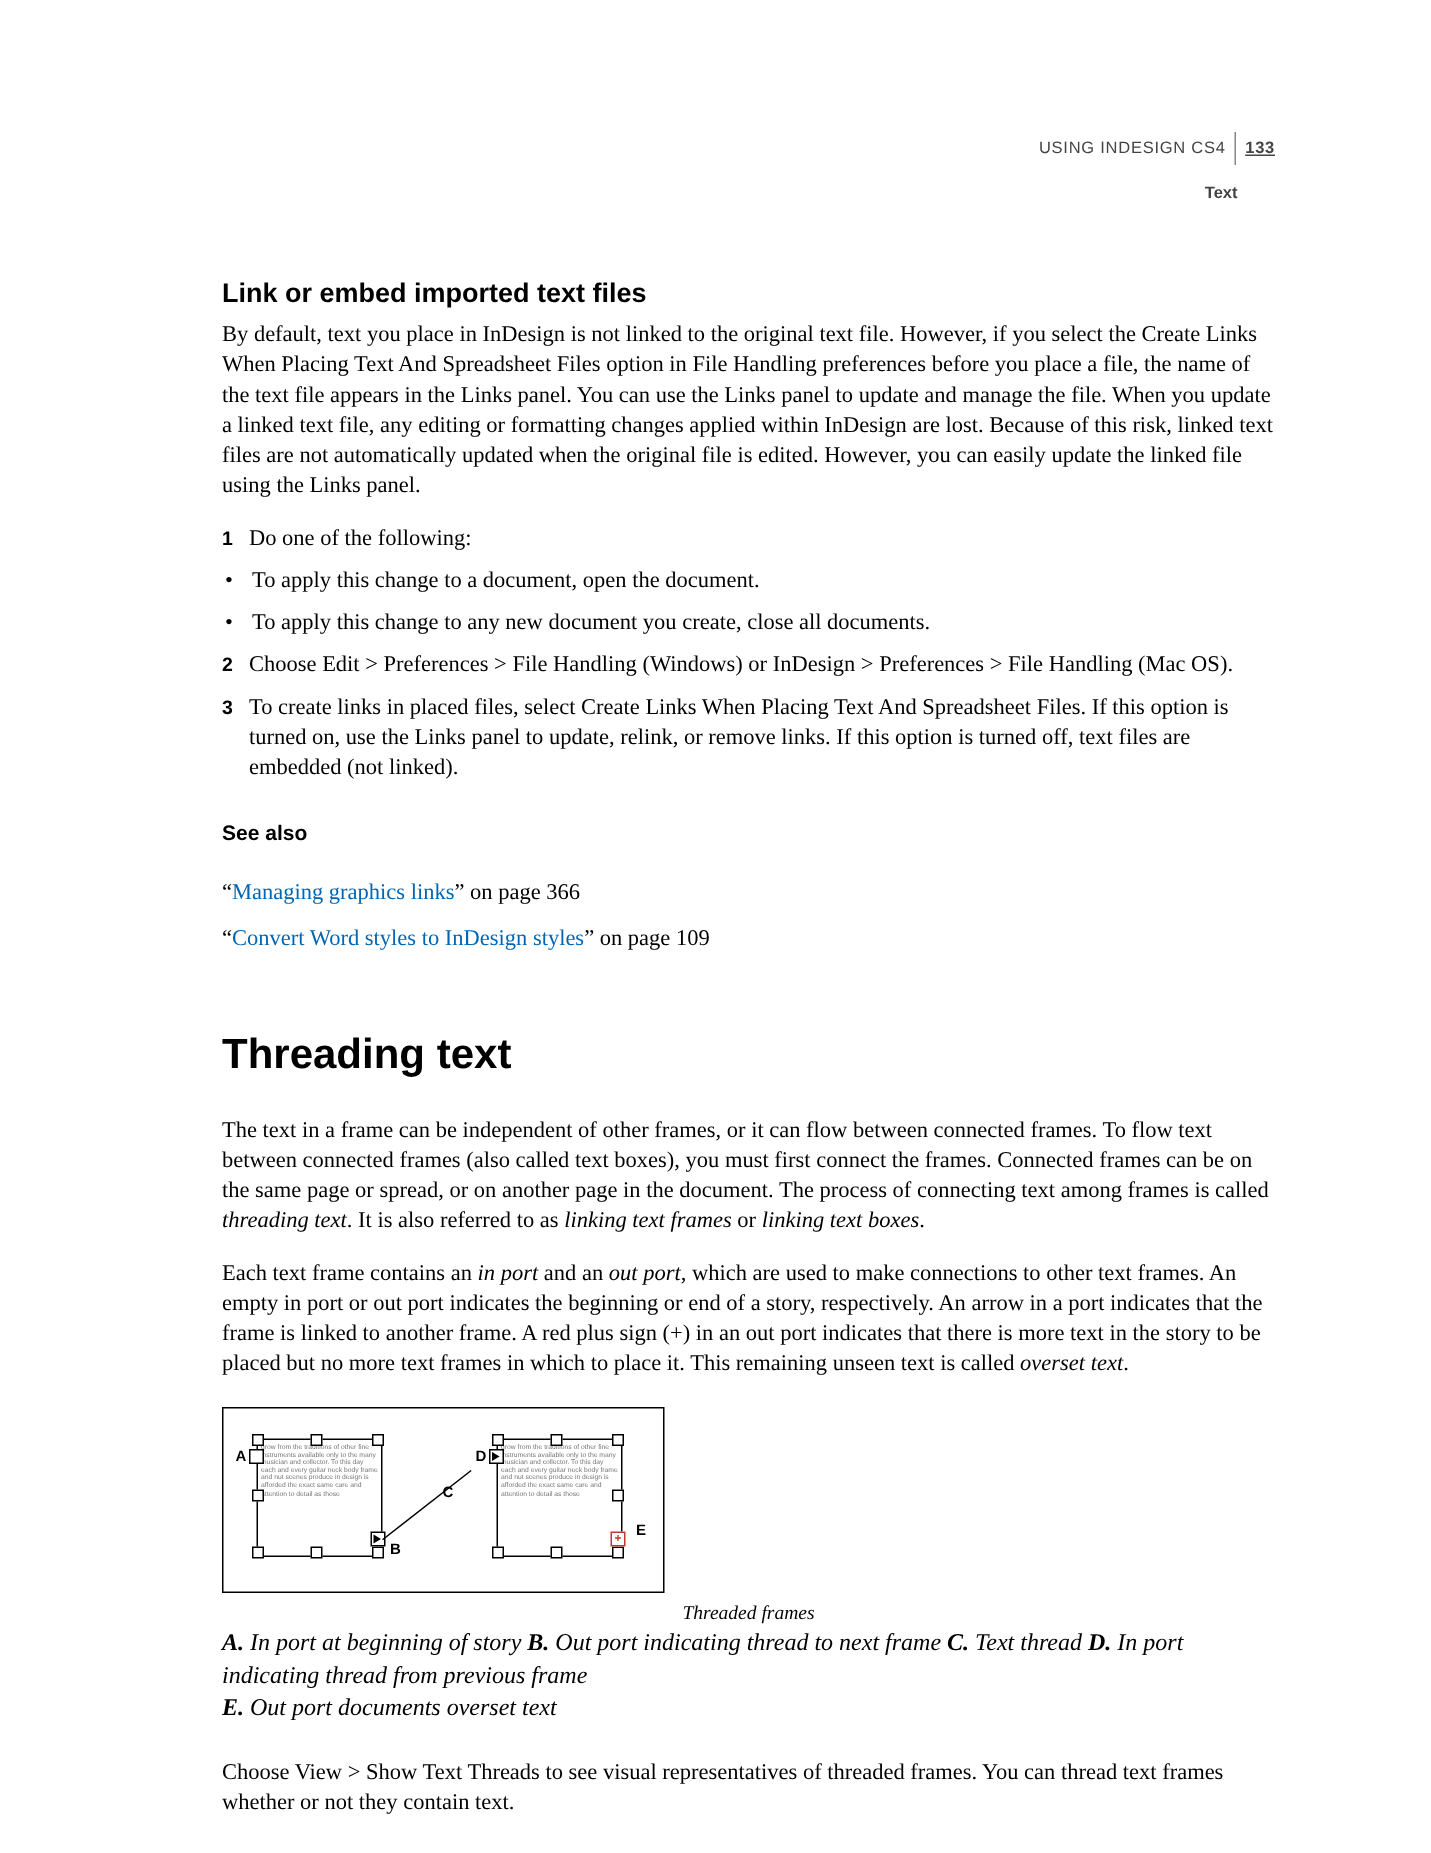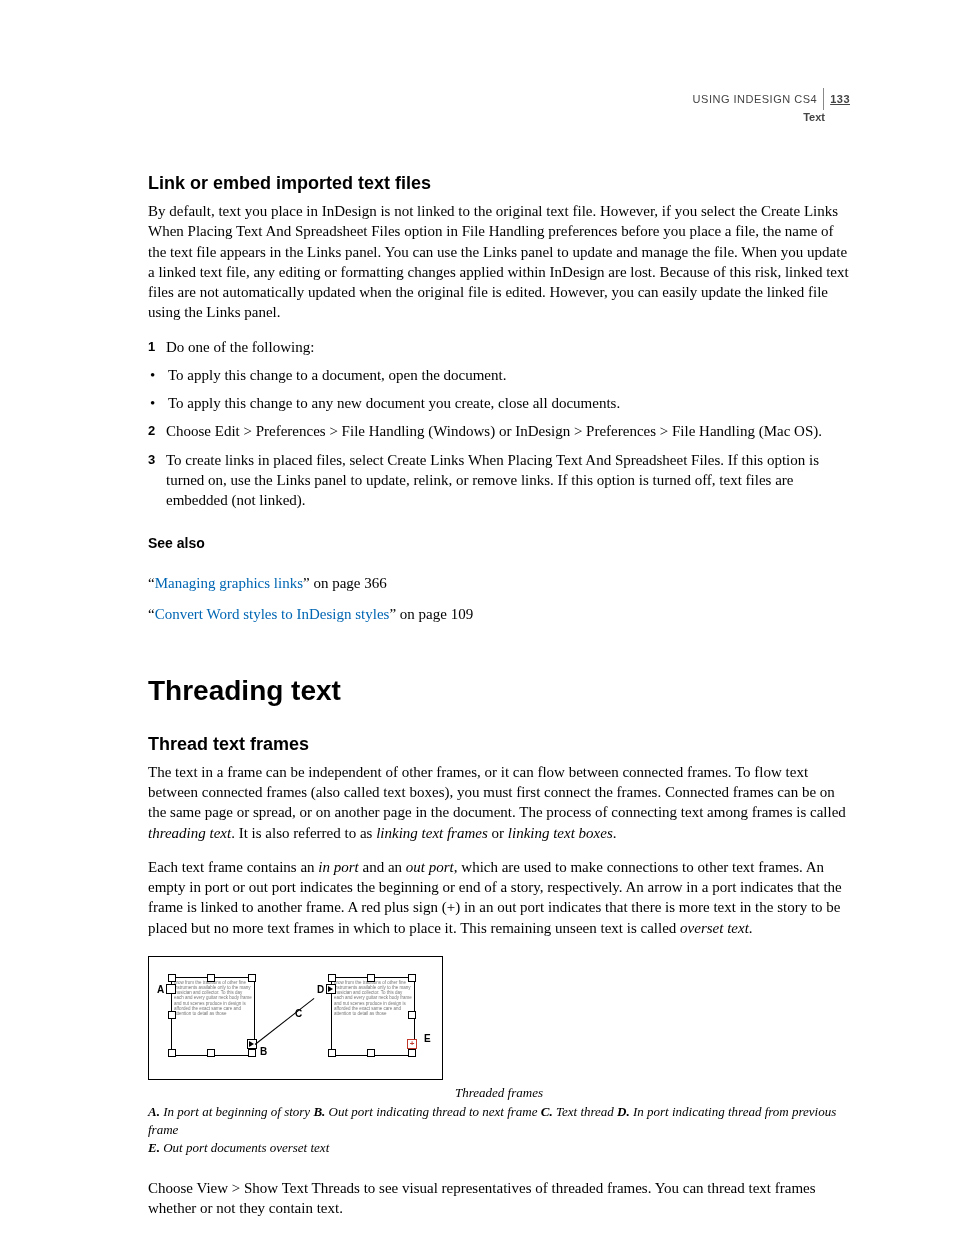"Text" .header .line2 { margin-top: 0 -> 12px }
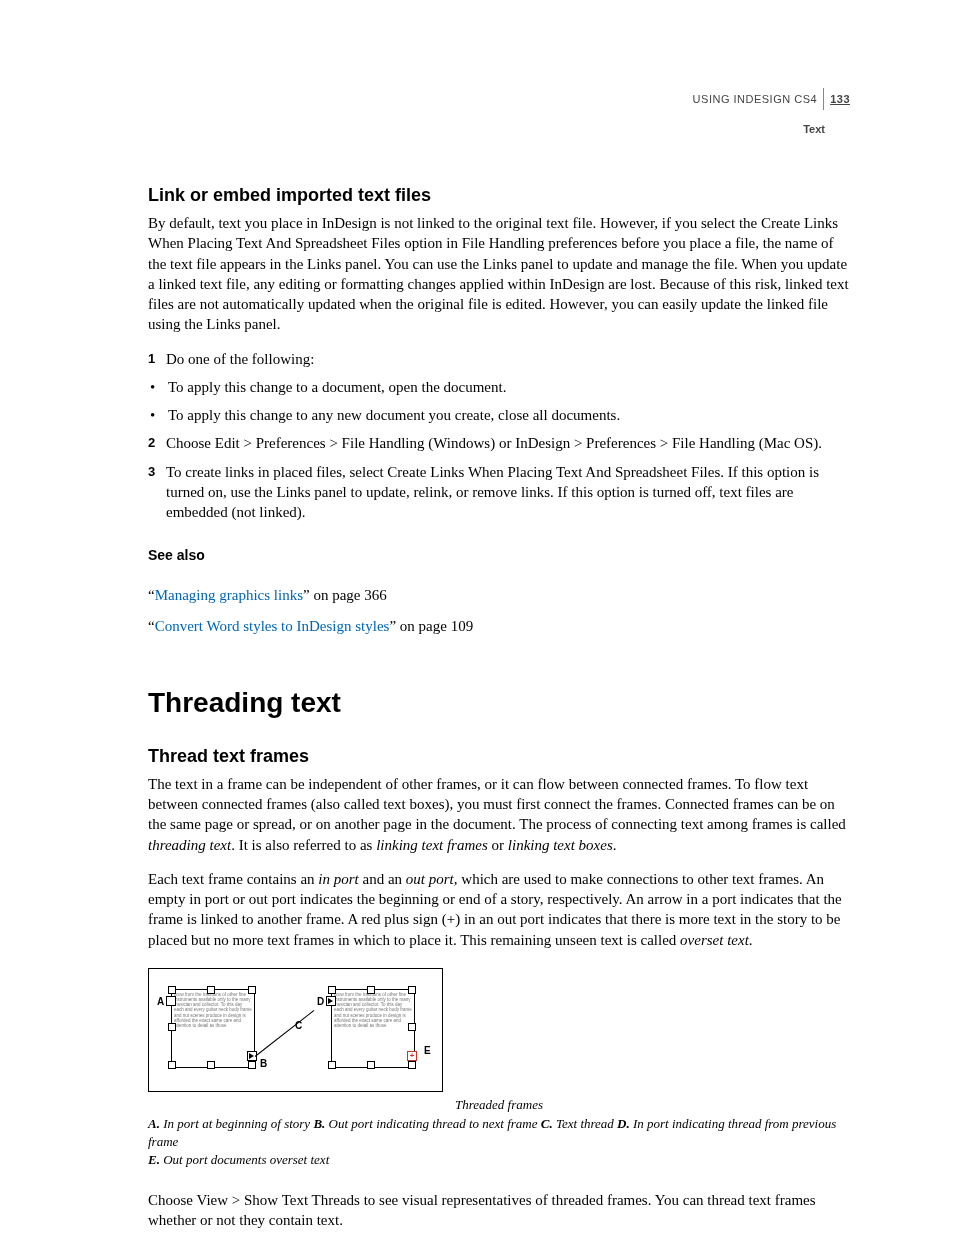"Thread text frames" h2 { html: <h2>Thread text frames</h2> -> none }
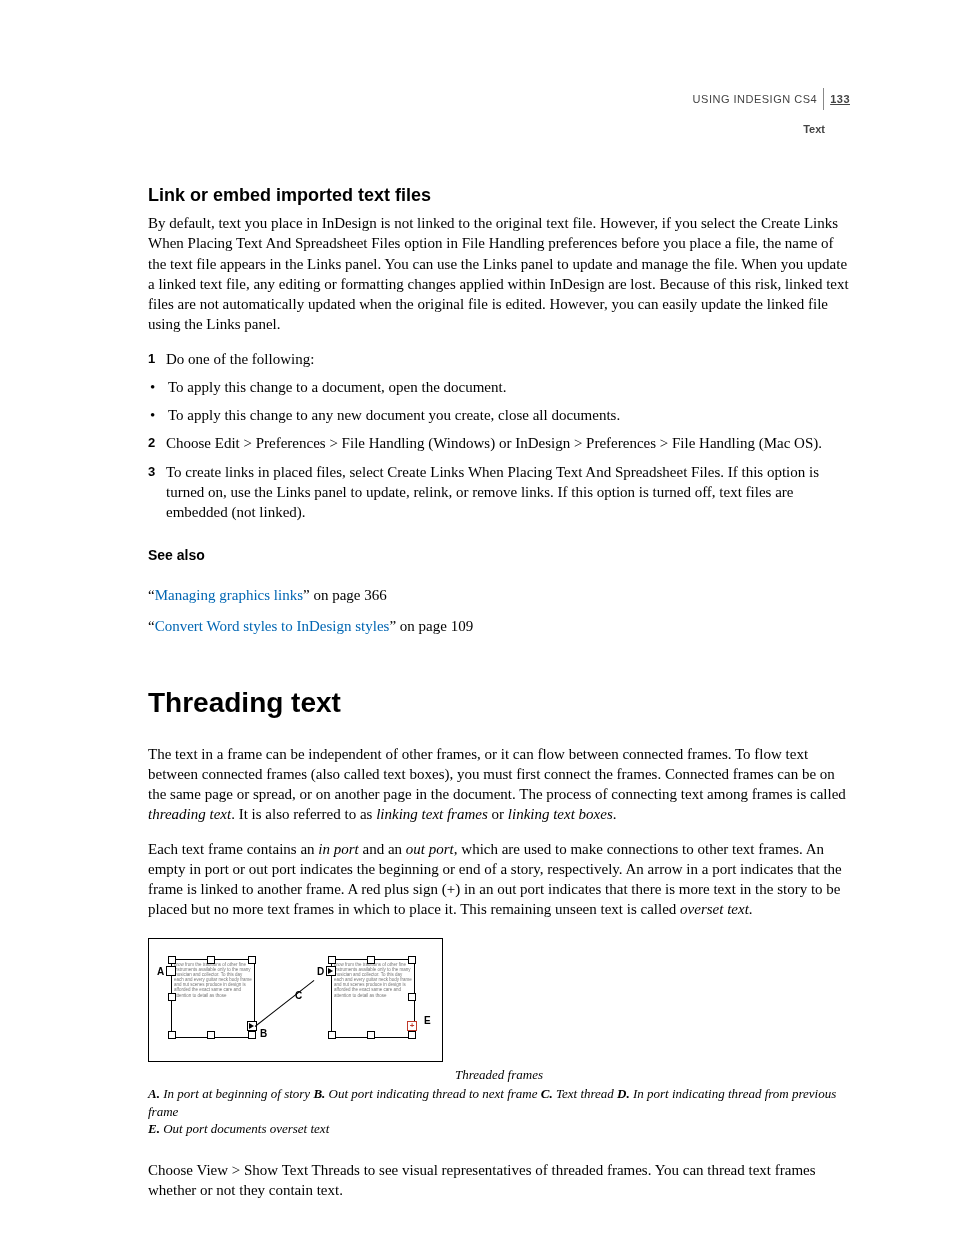"A. In port at beginning" .legend { font-size: 13px -> 16px }
